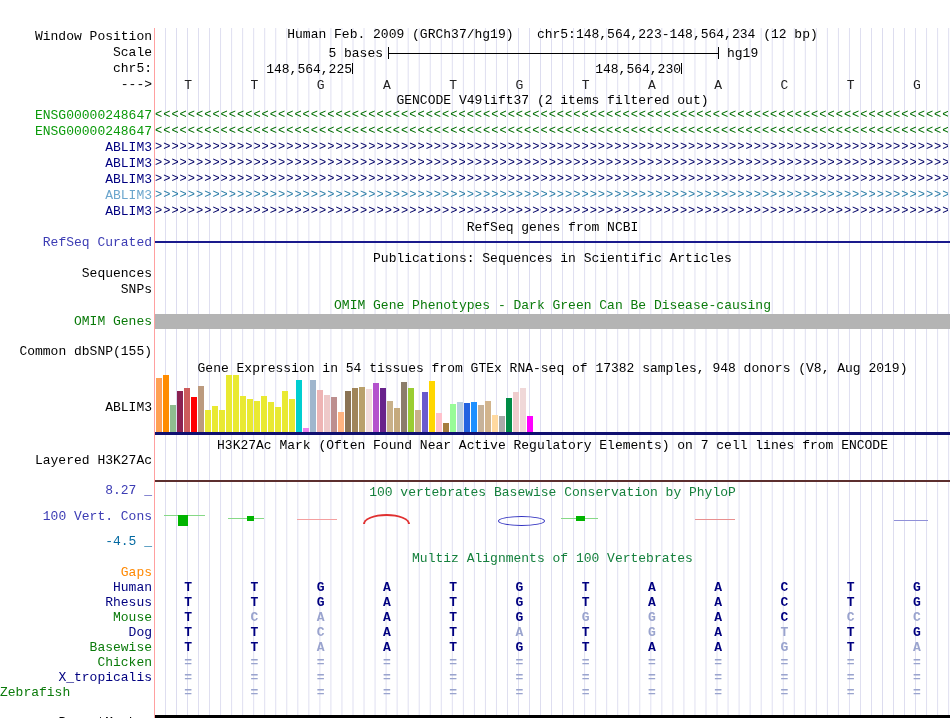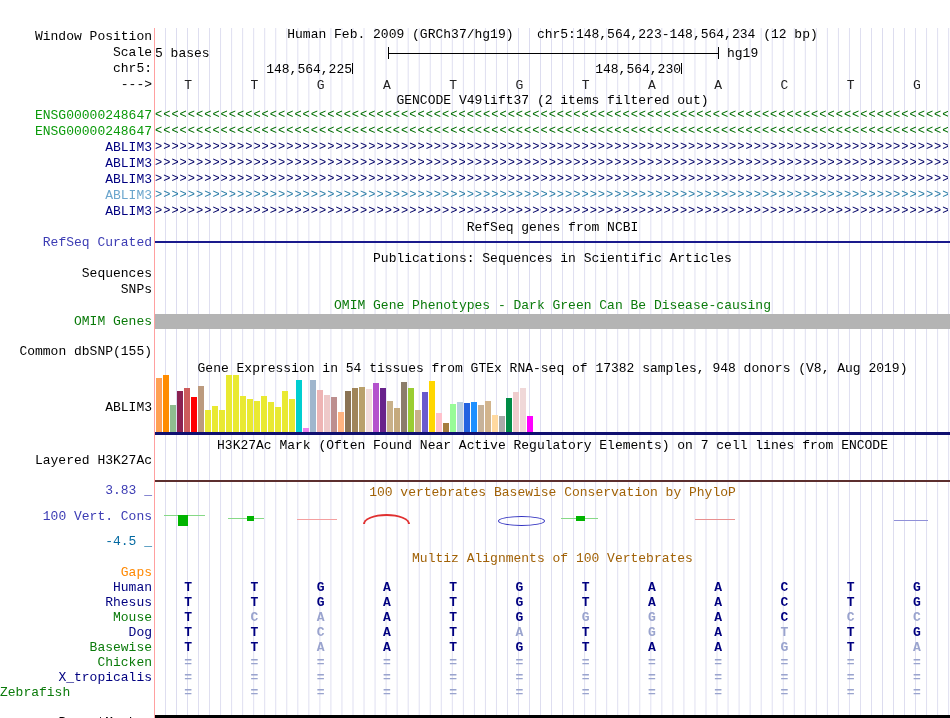"5 bases" div.abs { text-align: none -> right }
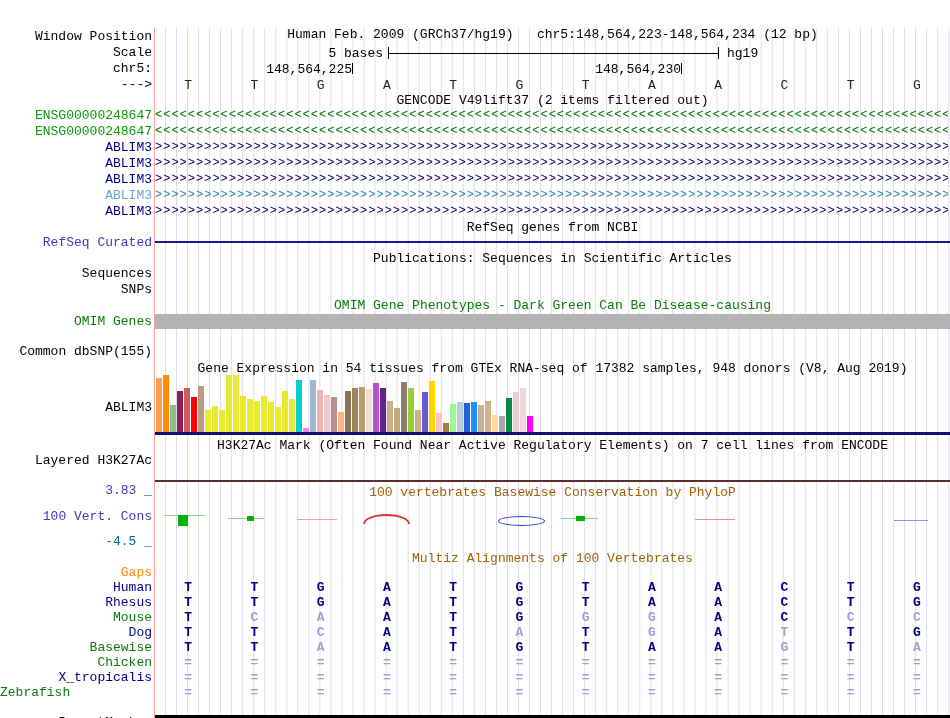"3.83 _" div.lbl { text: 3.83 -> 8.27 }
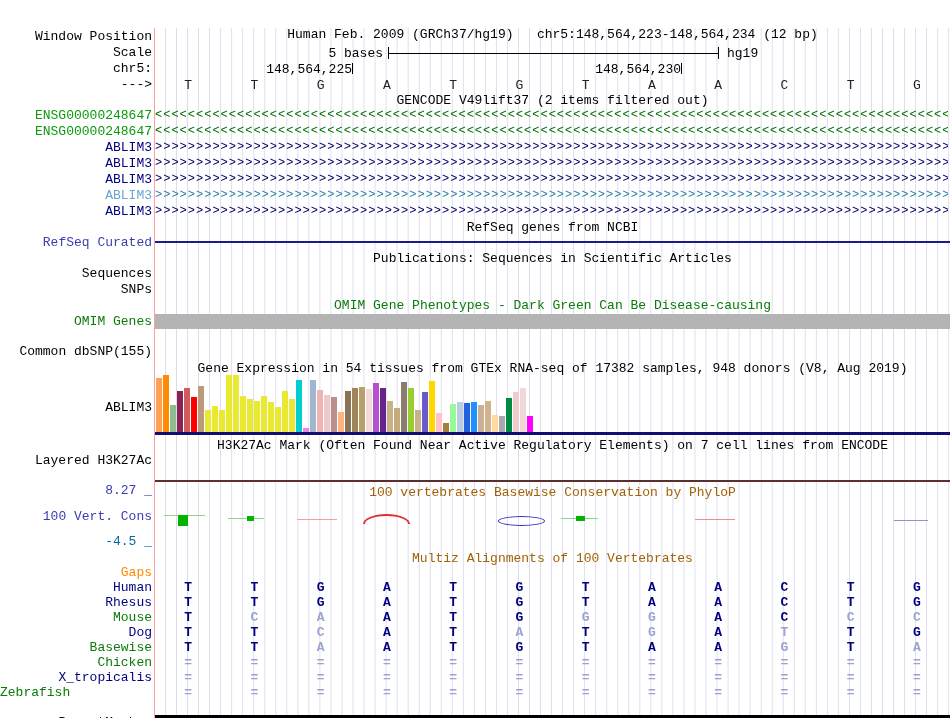"100 vertebrates Basewise Conservation by" .tblue { color: #a16207 -> #15803d }
